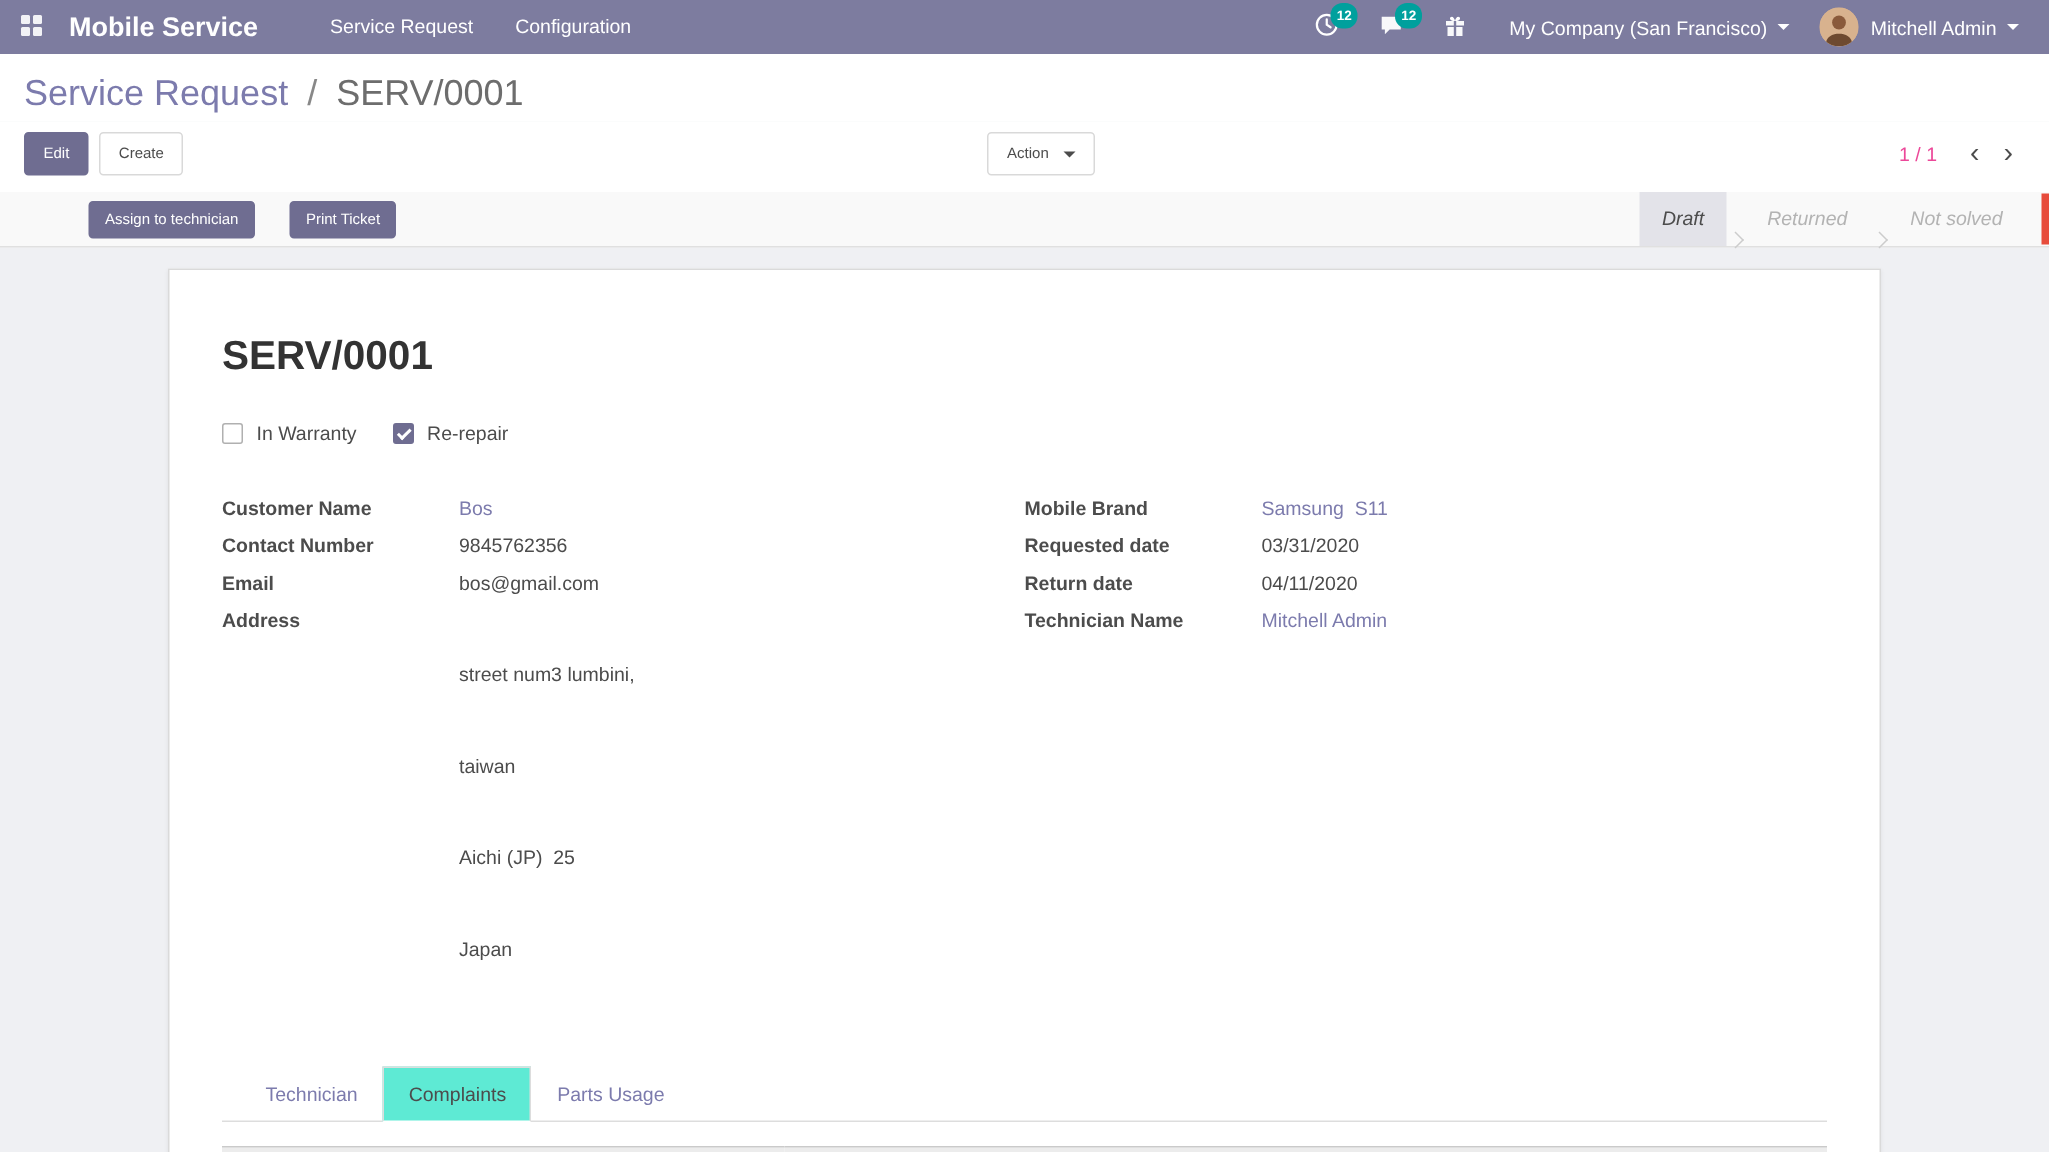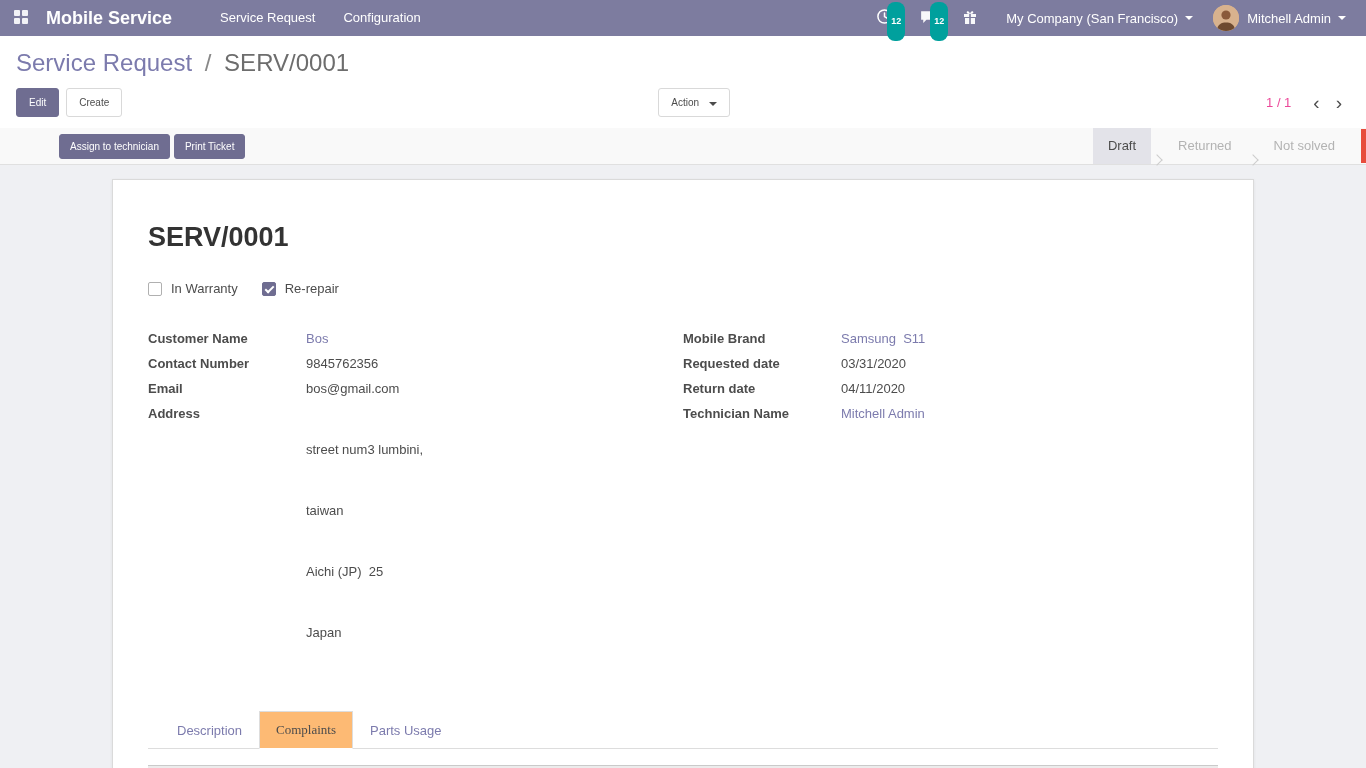"12" .badge { padding: 14px 4px -> 3px 4px }
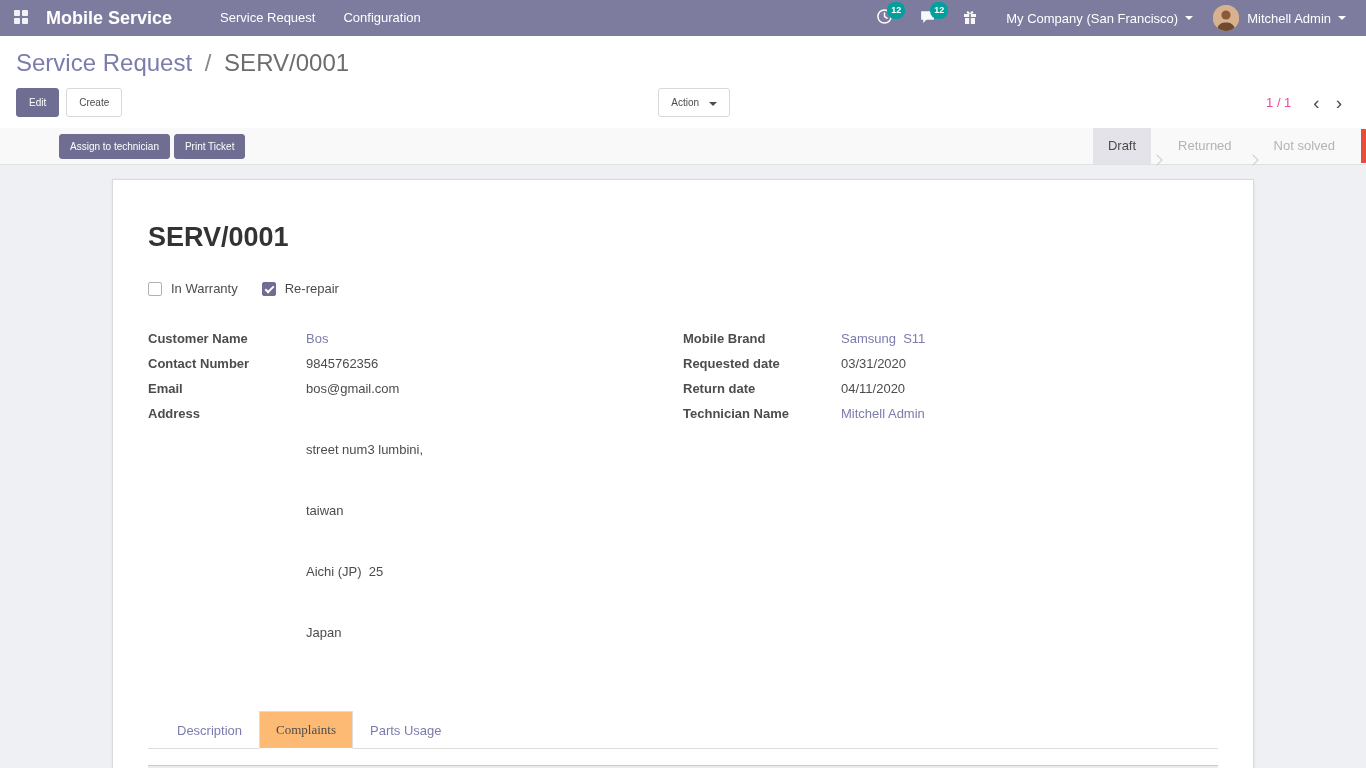"Assign to technician" .sb-buttons { gap: 4px -> 23px }
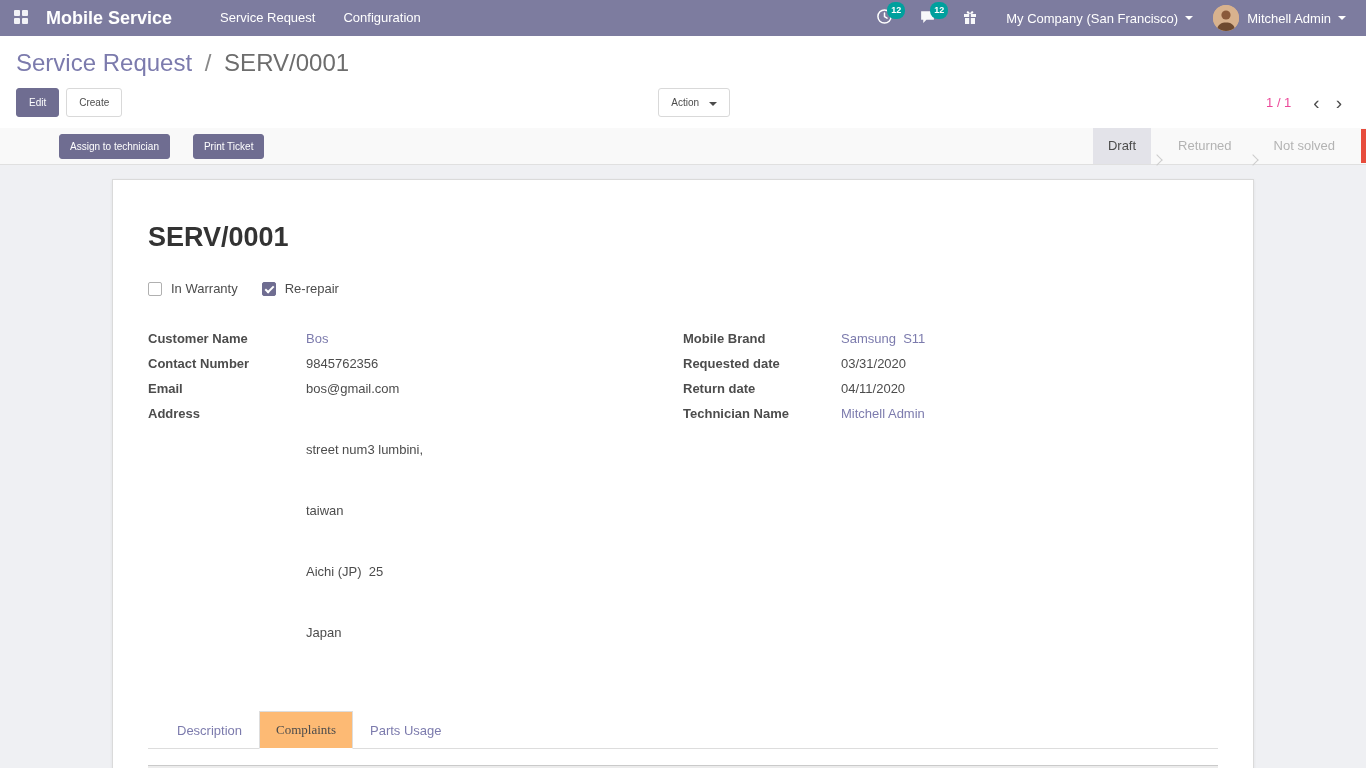"Draft" .sb-states { font-style: none -> italic }
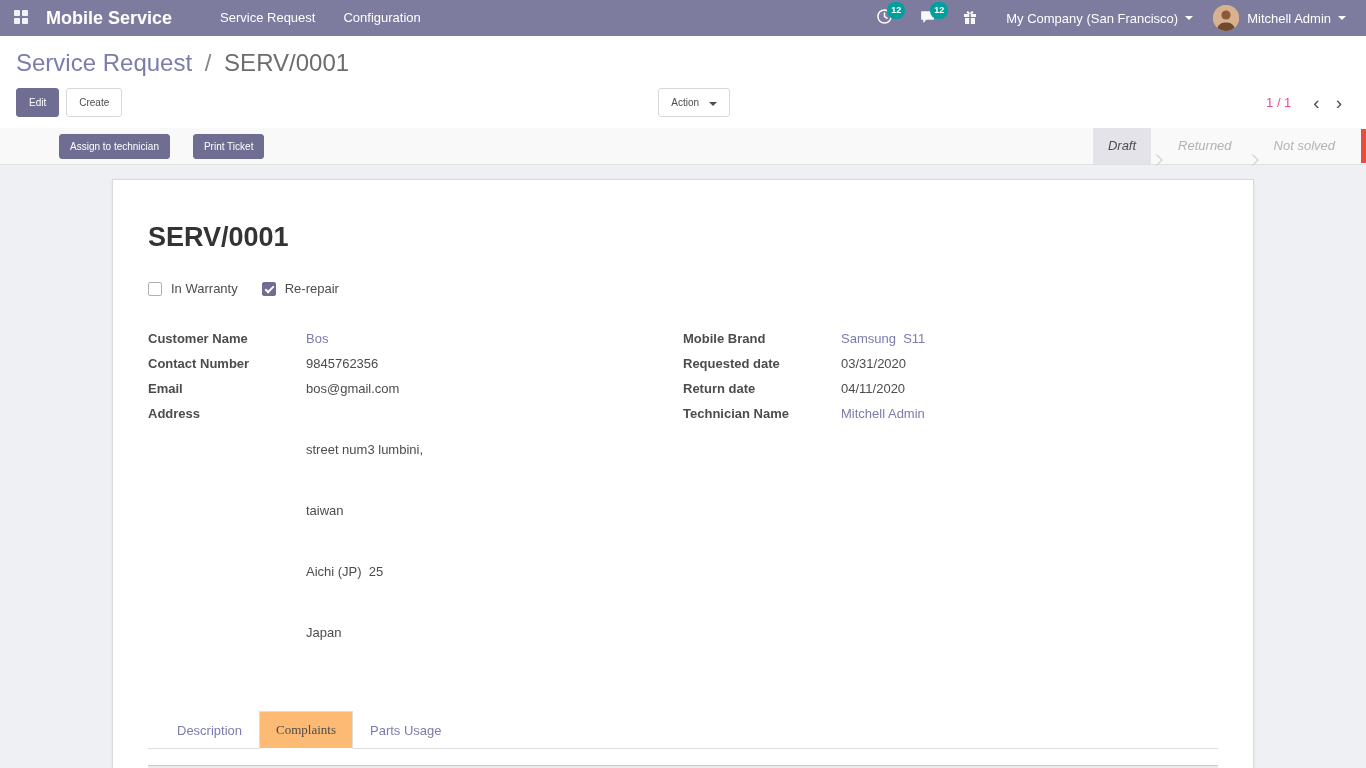"Description" button.tab { text: Description -> Technician }
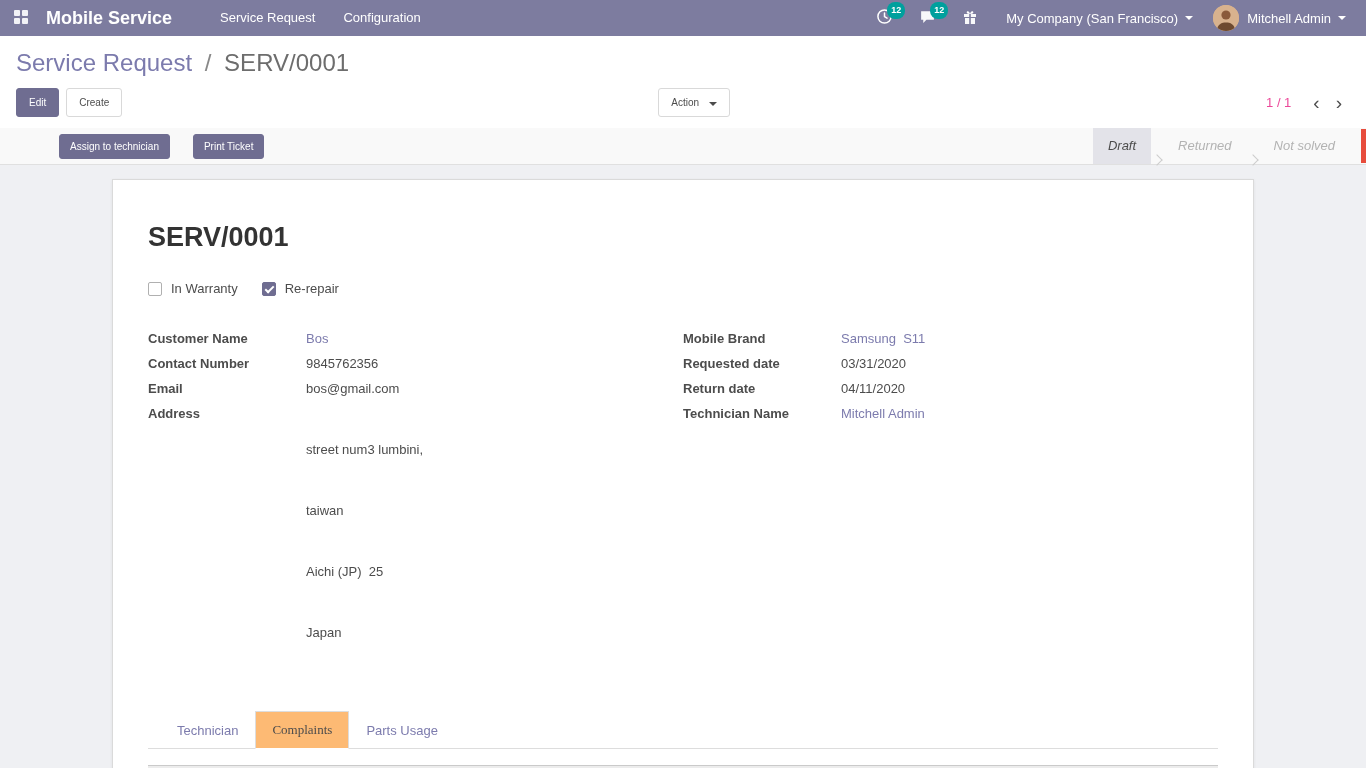"Complaints" .tab.active { background: #fdba74 -> #5eead4; font-family: Liberation Serif, serif -> none }
